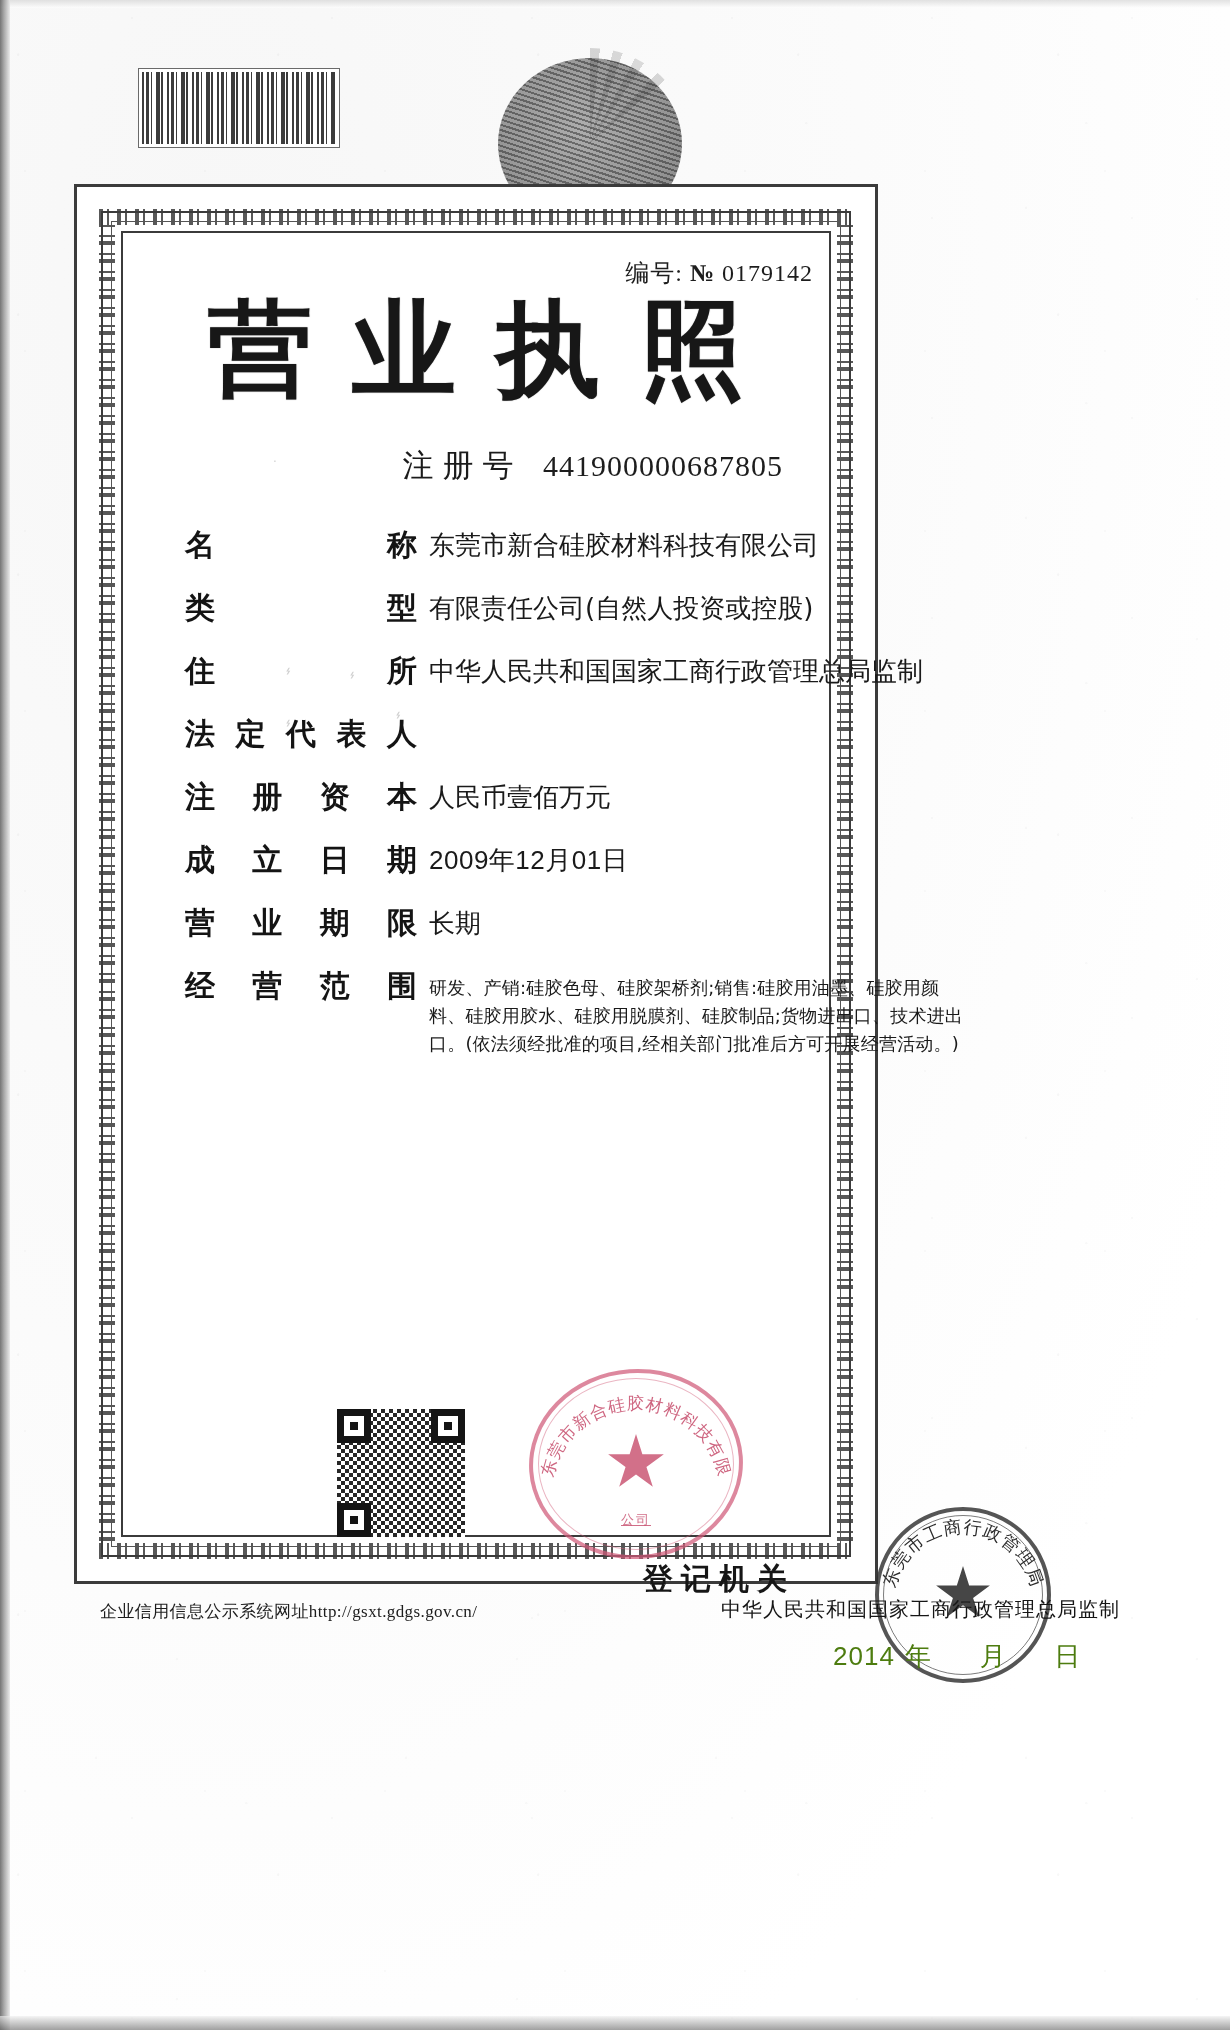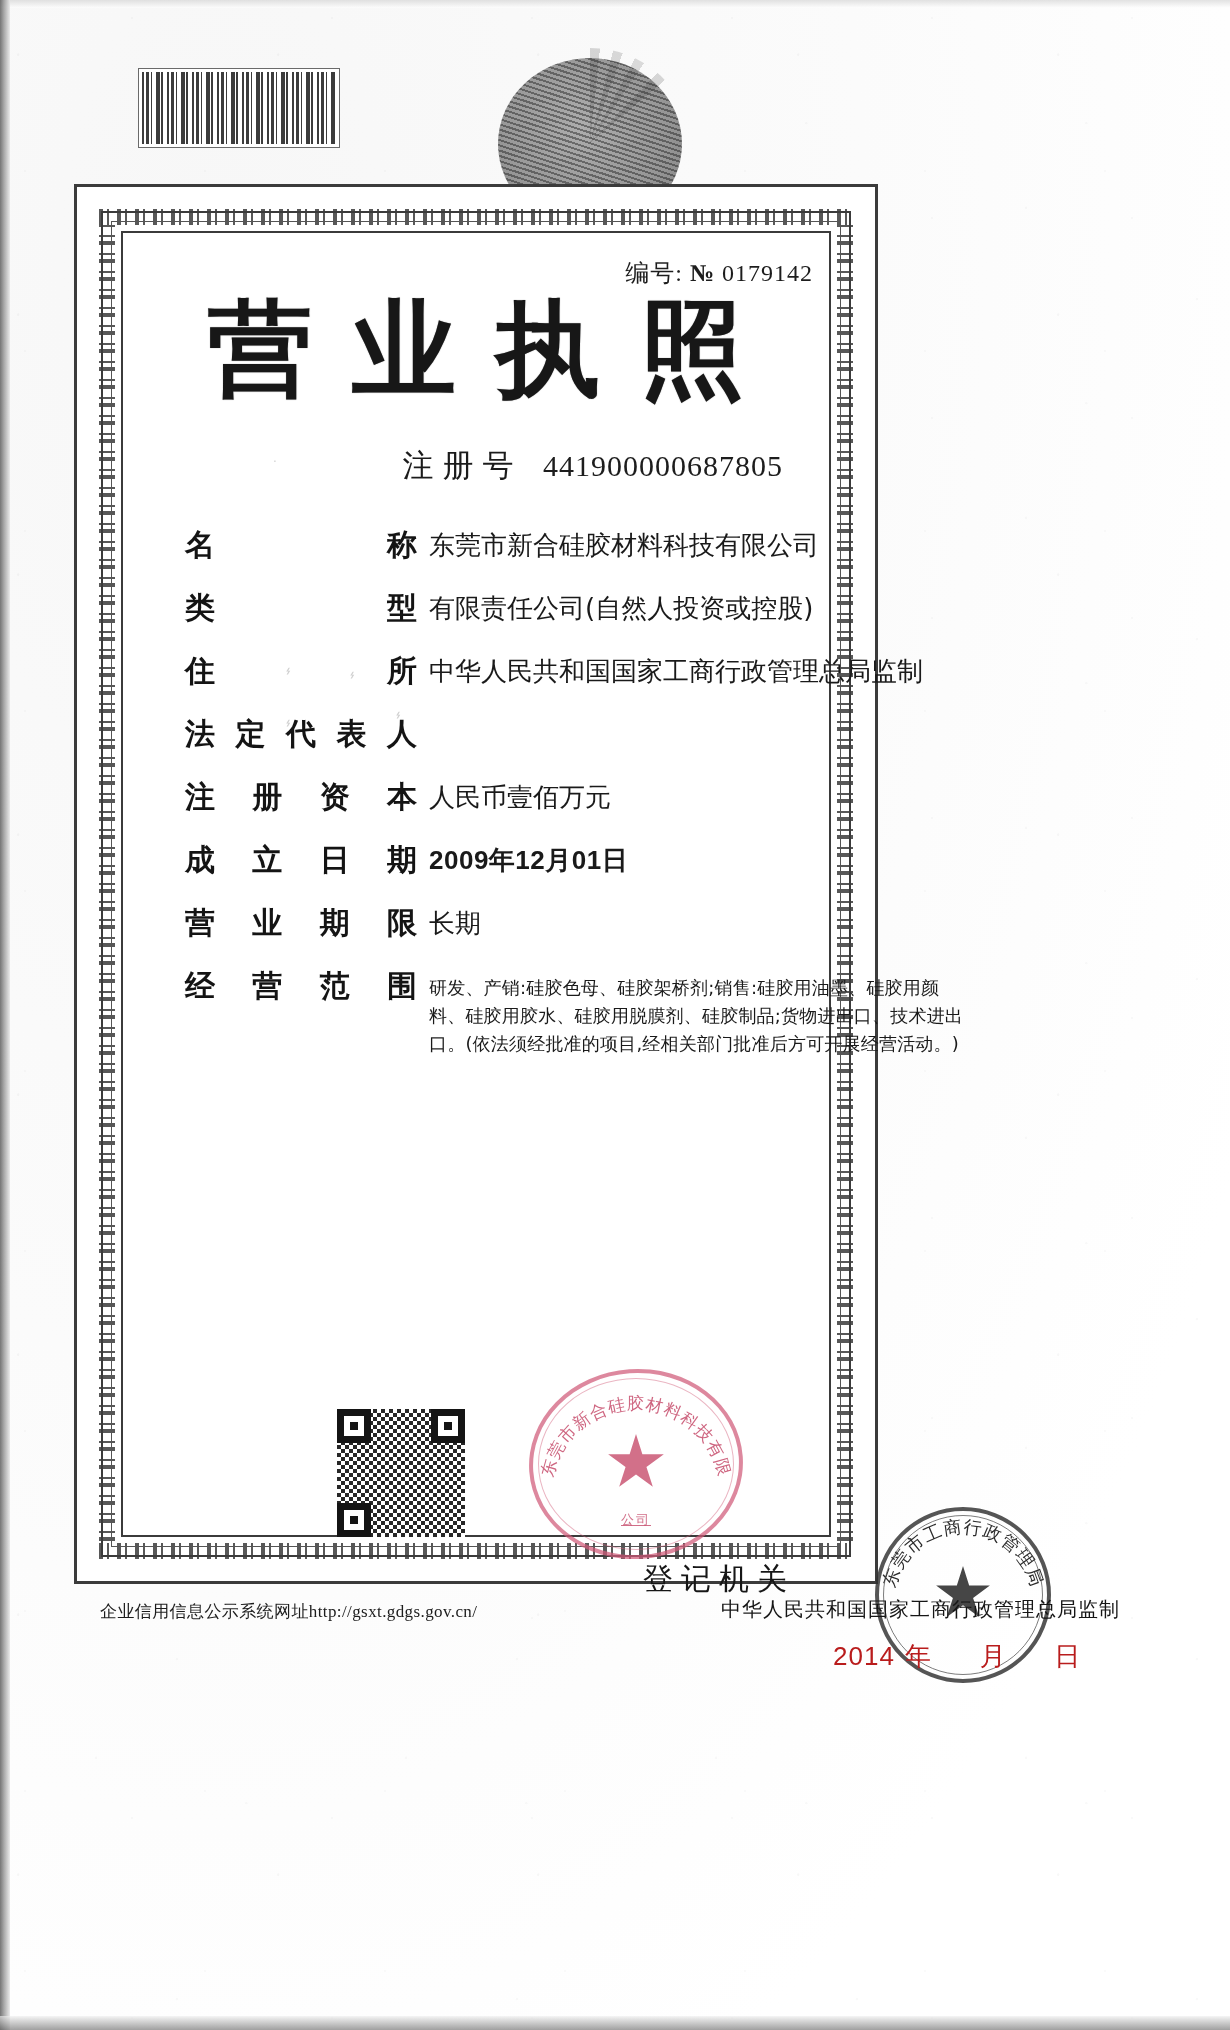"2009年12月01日" .field-value.num { font-weight: bold -> none }
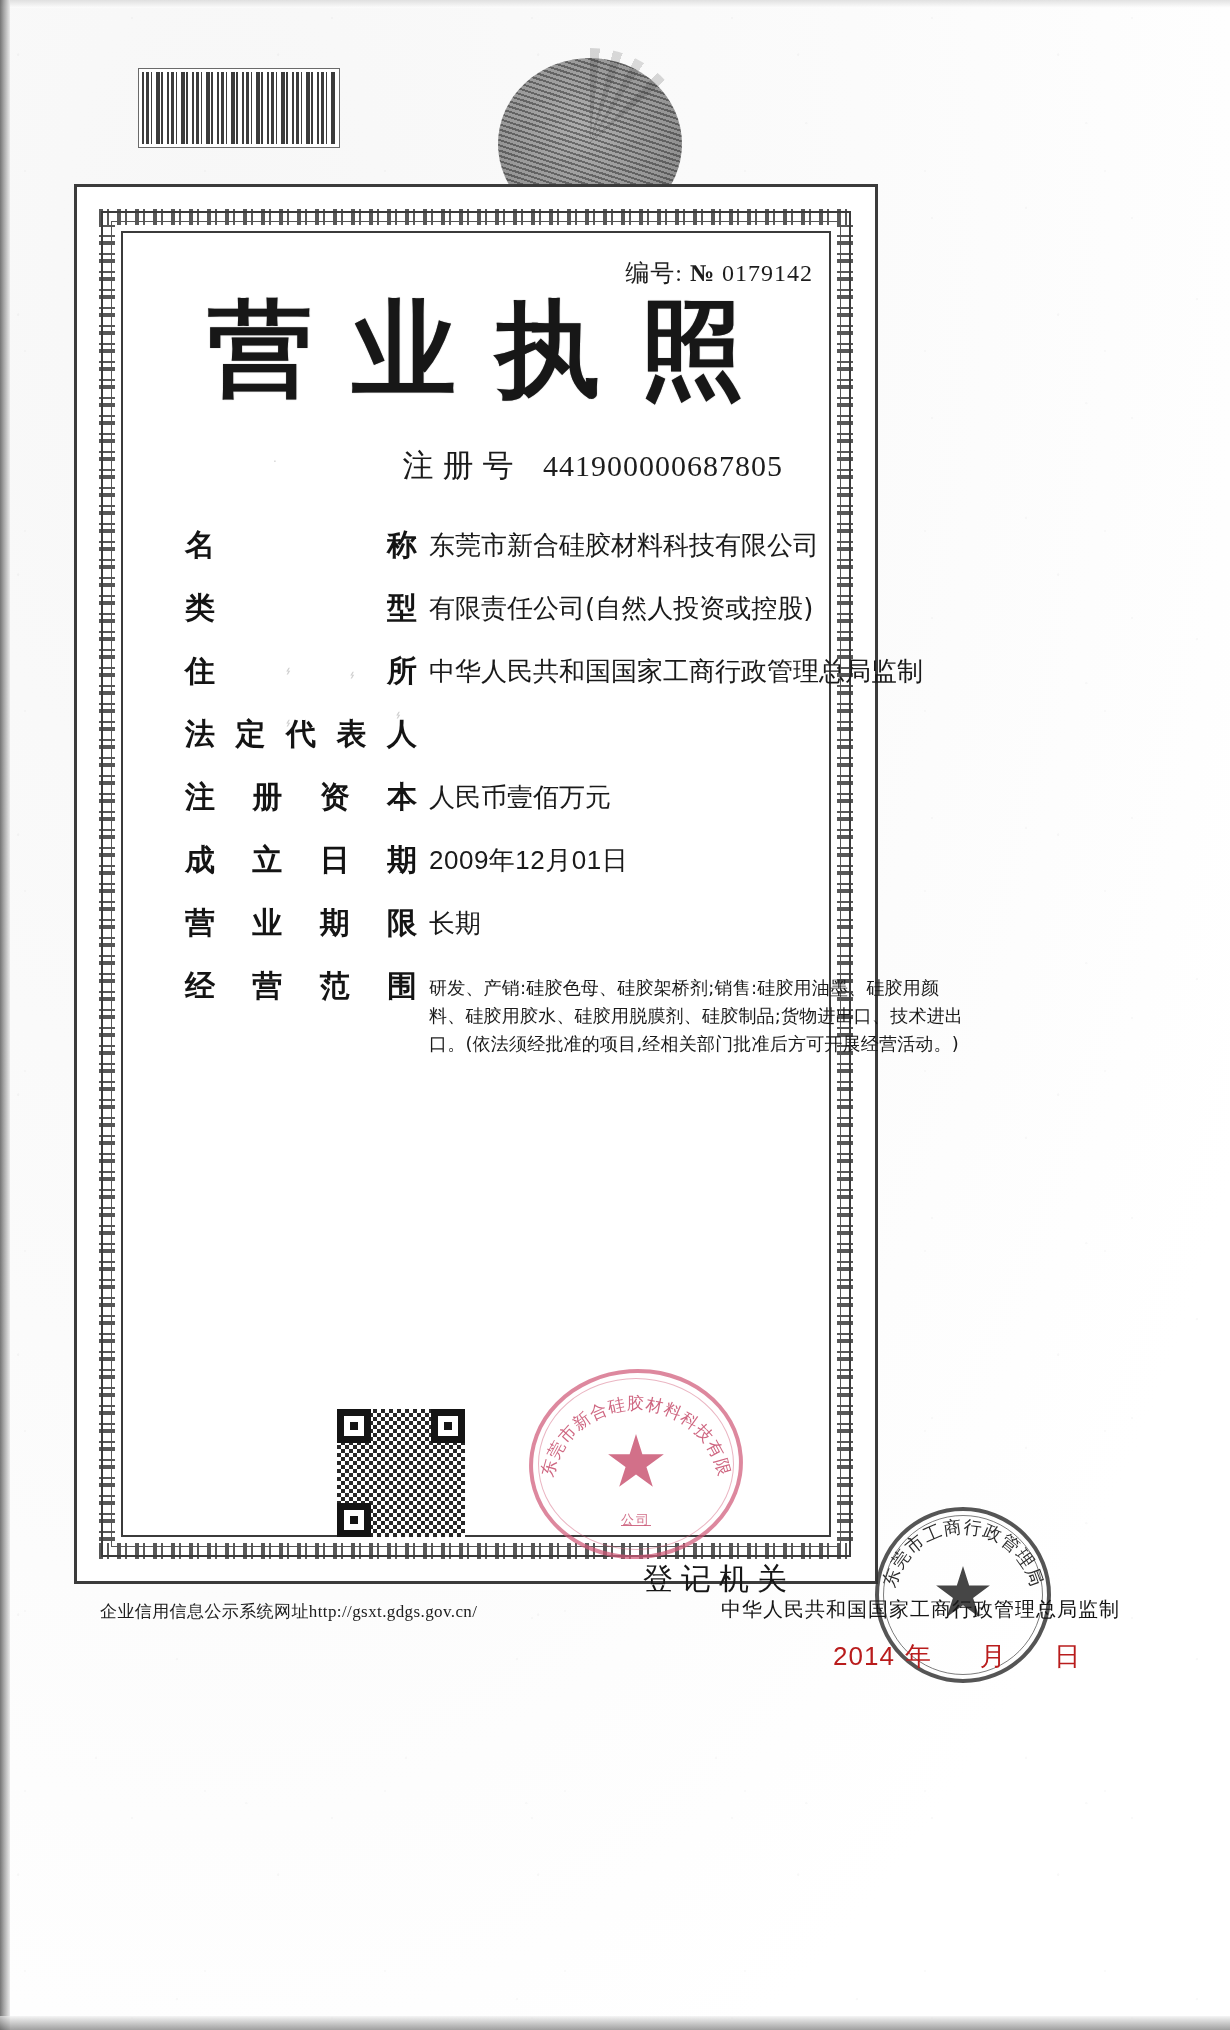"登记机关" #registry-label { font-weight: normal -> bold }
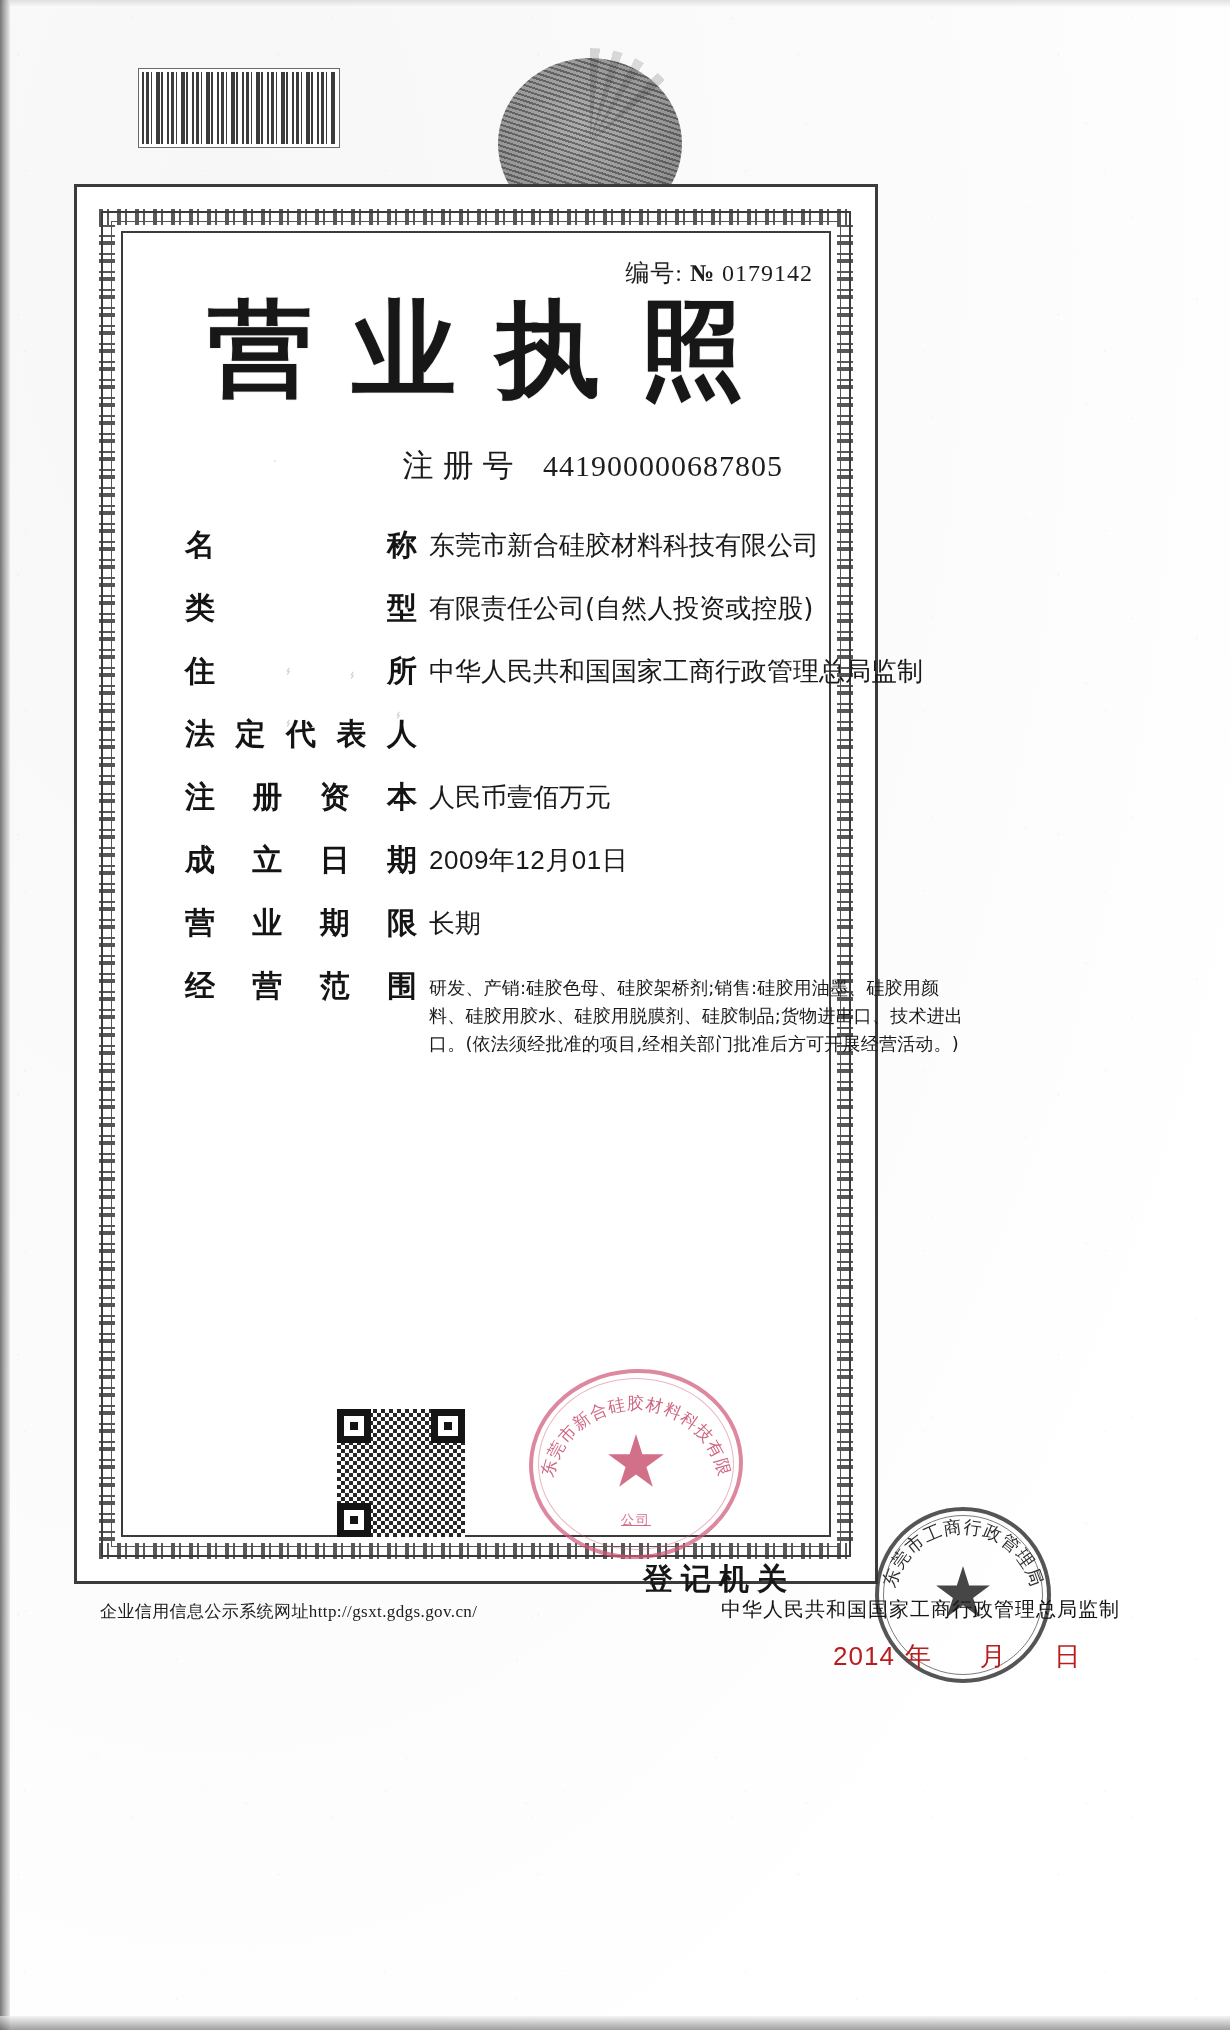"2014 年 月 日" #issue-date { color: #b91c1c -> #4d7c0f }
